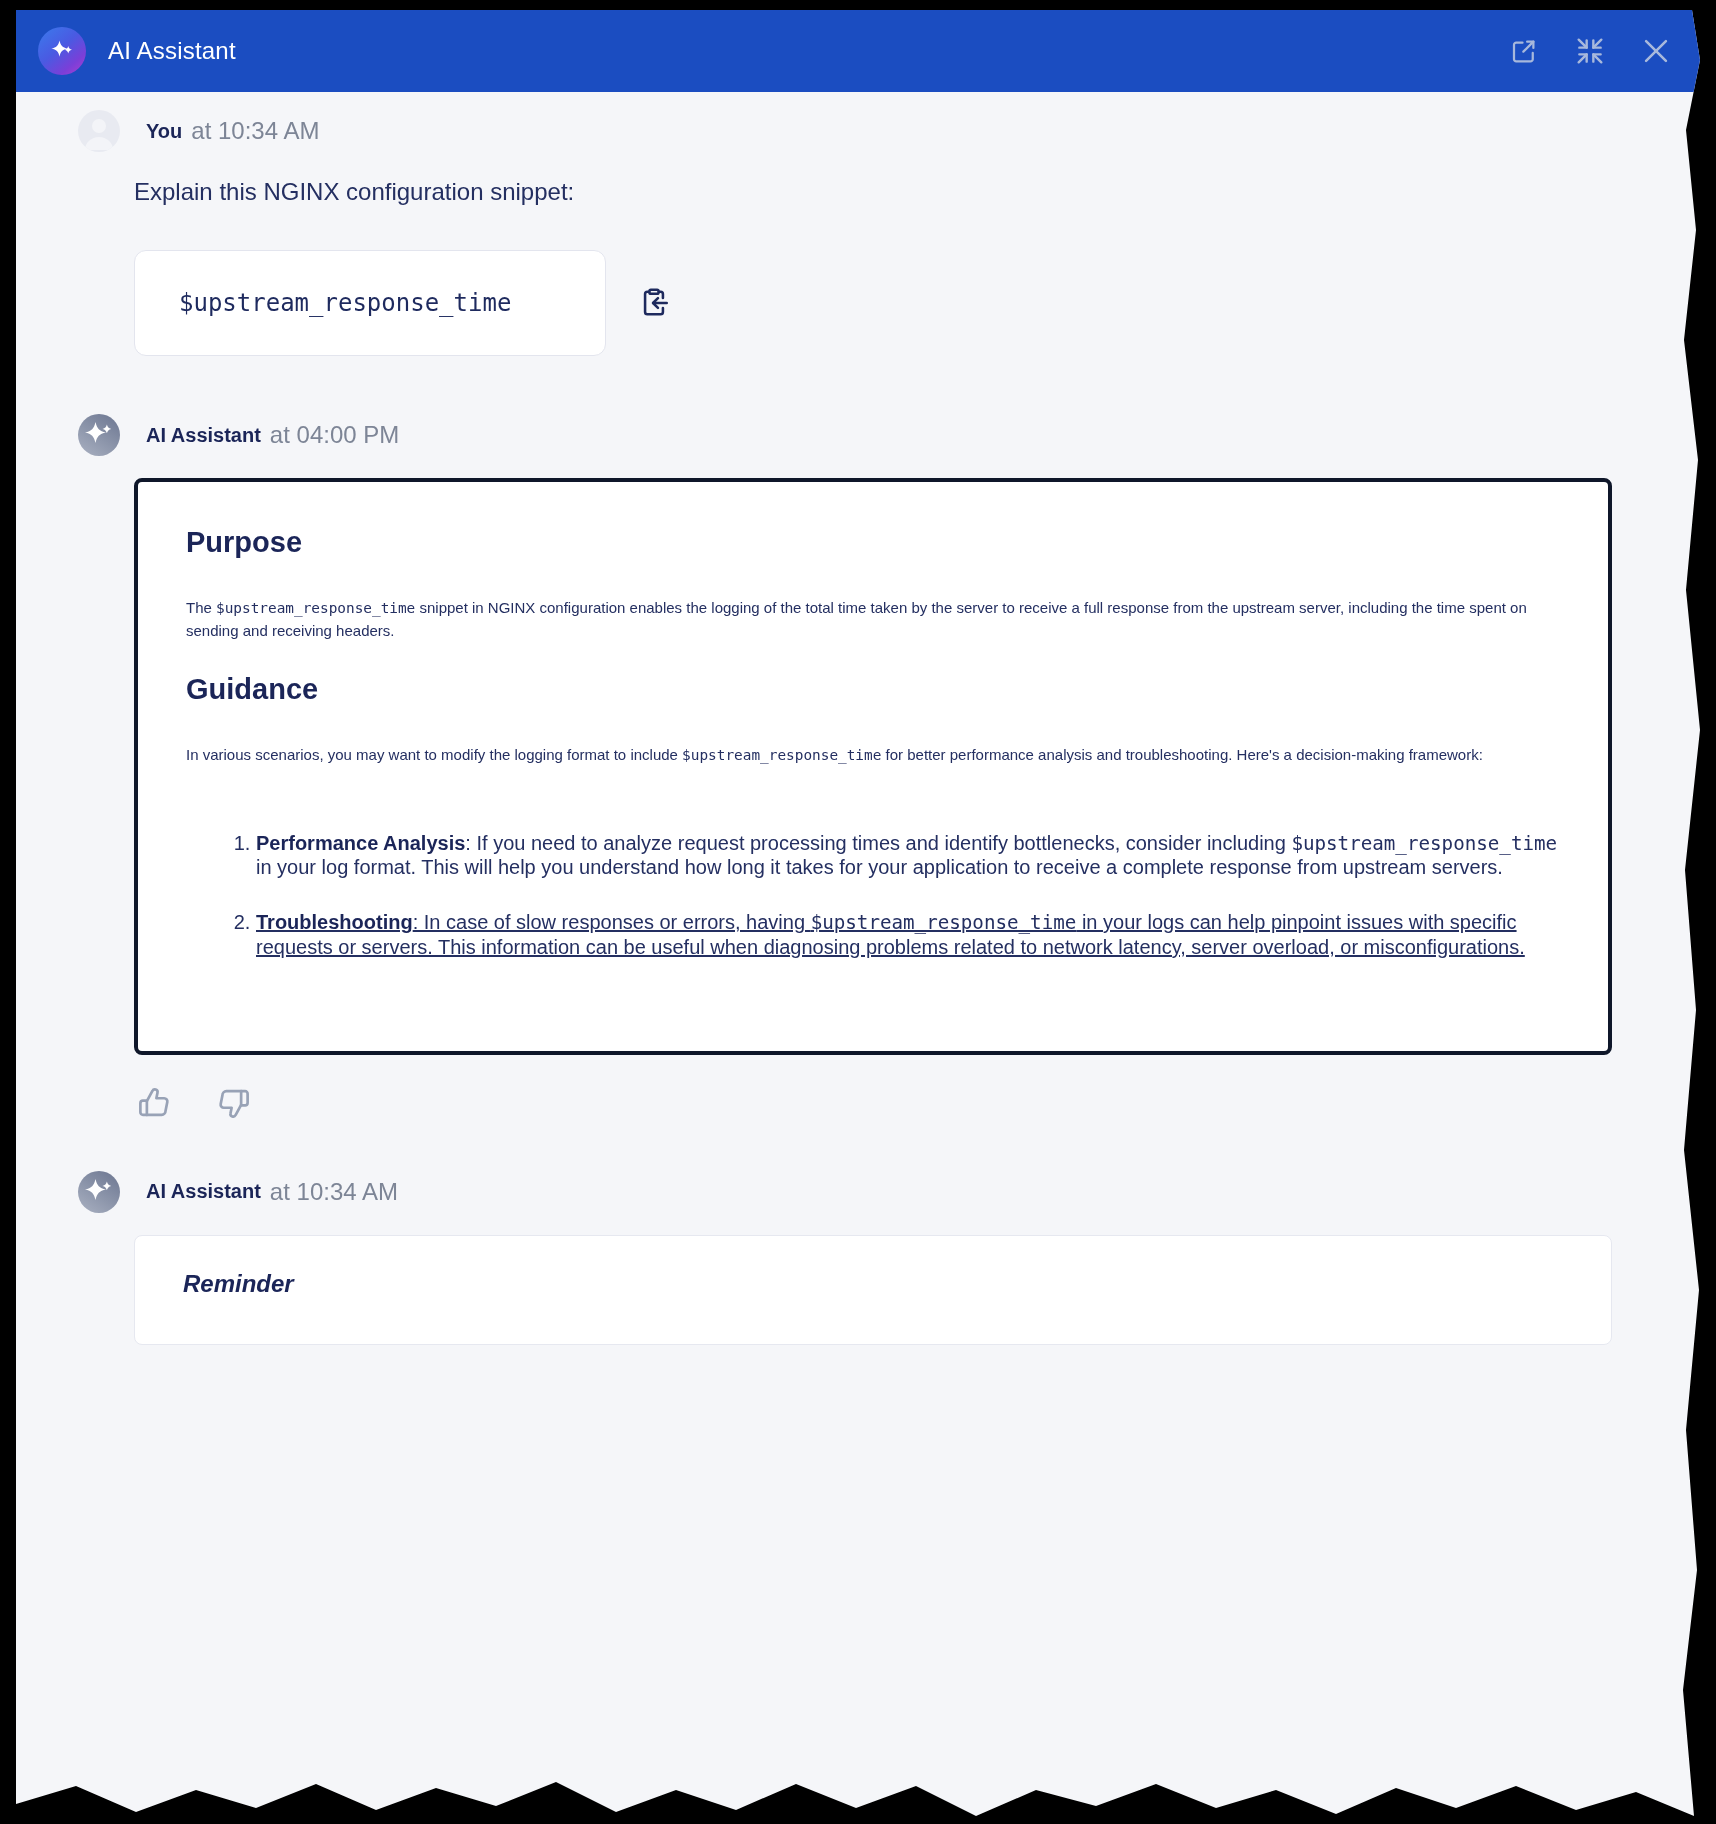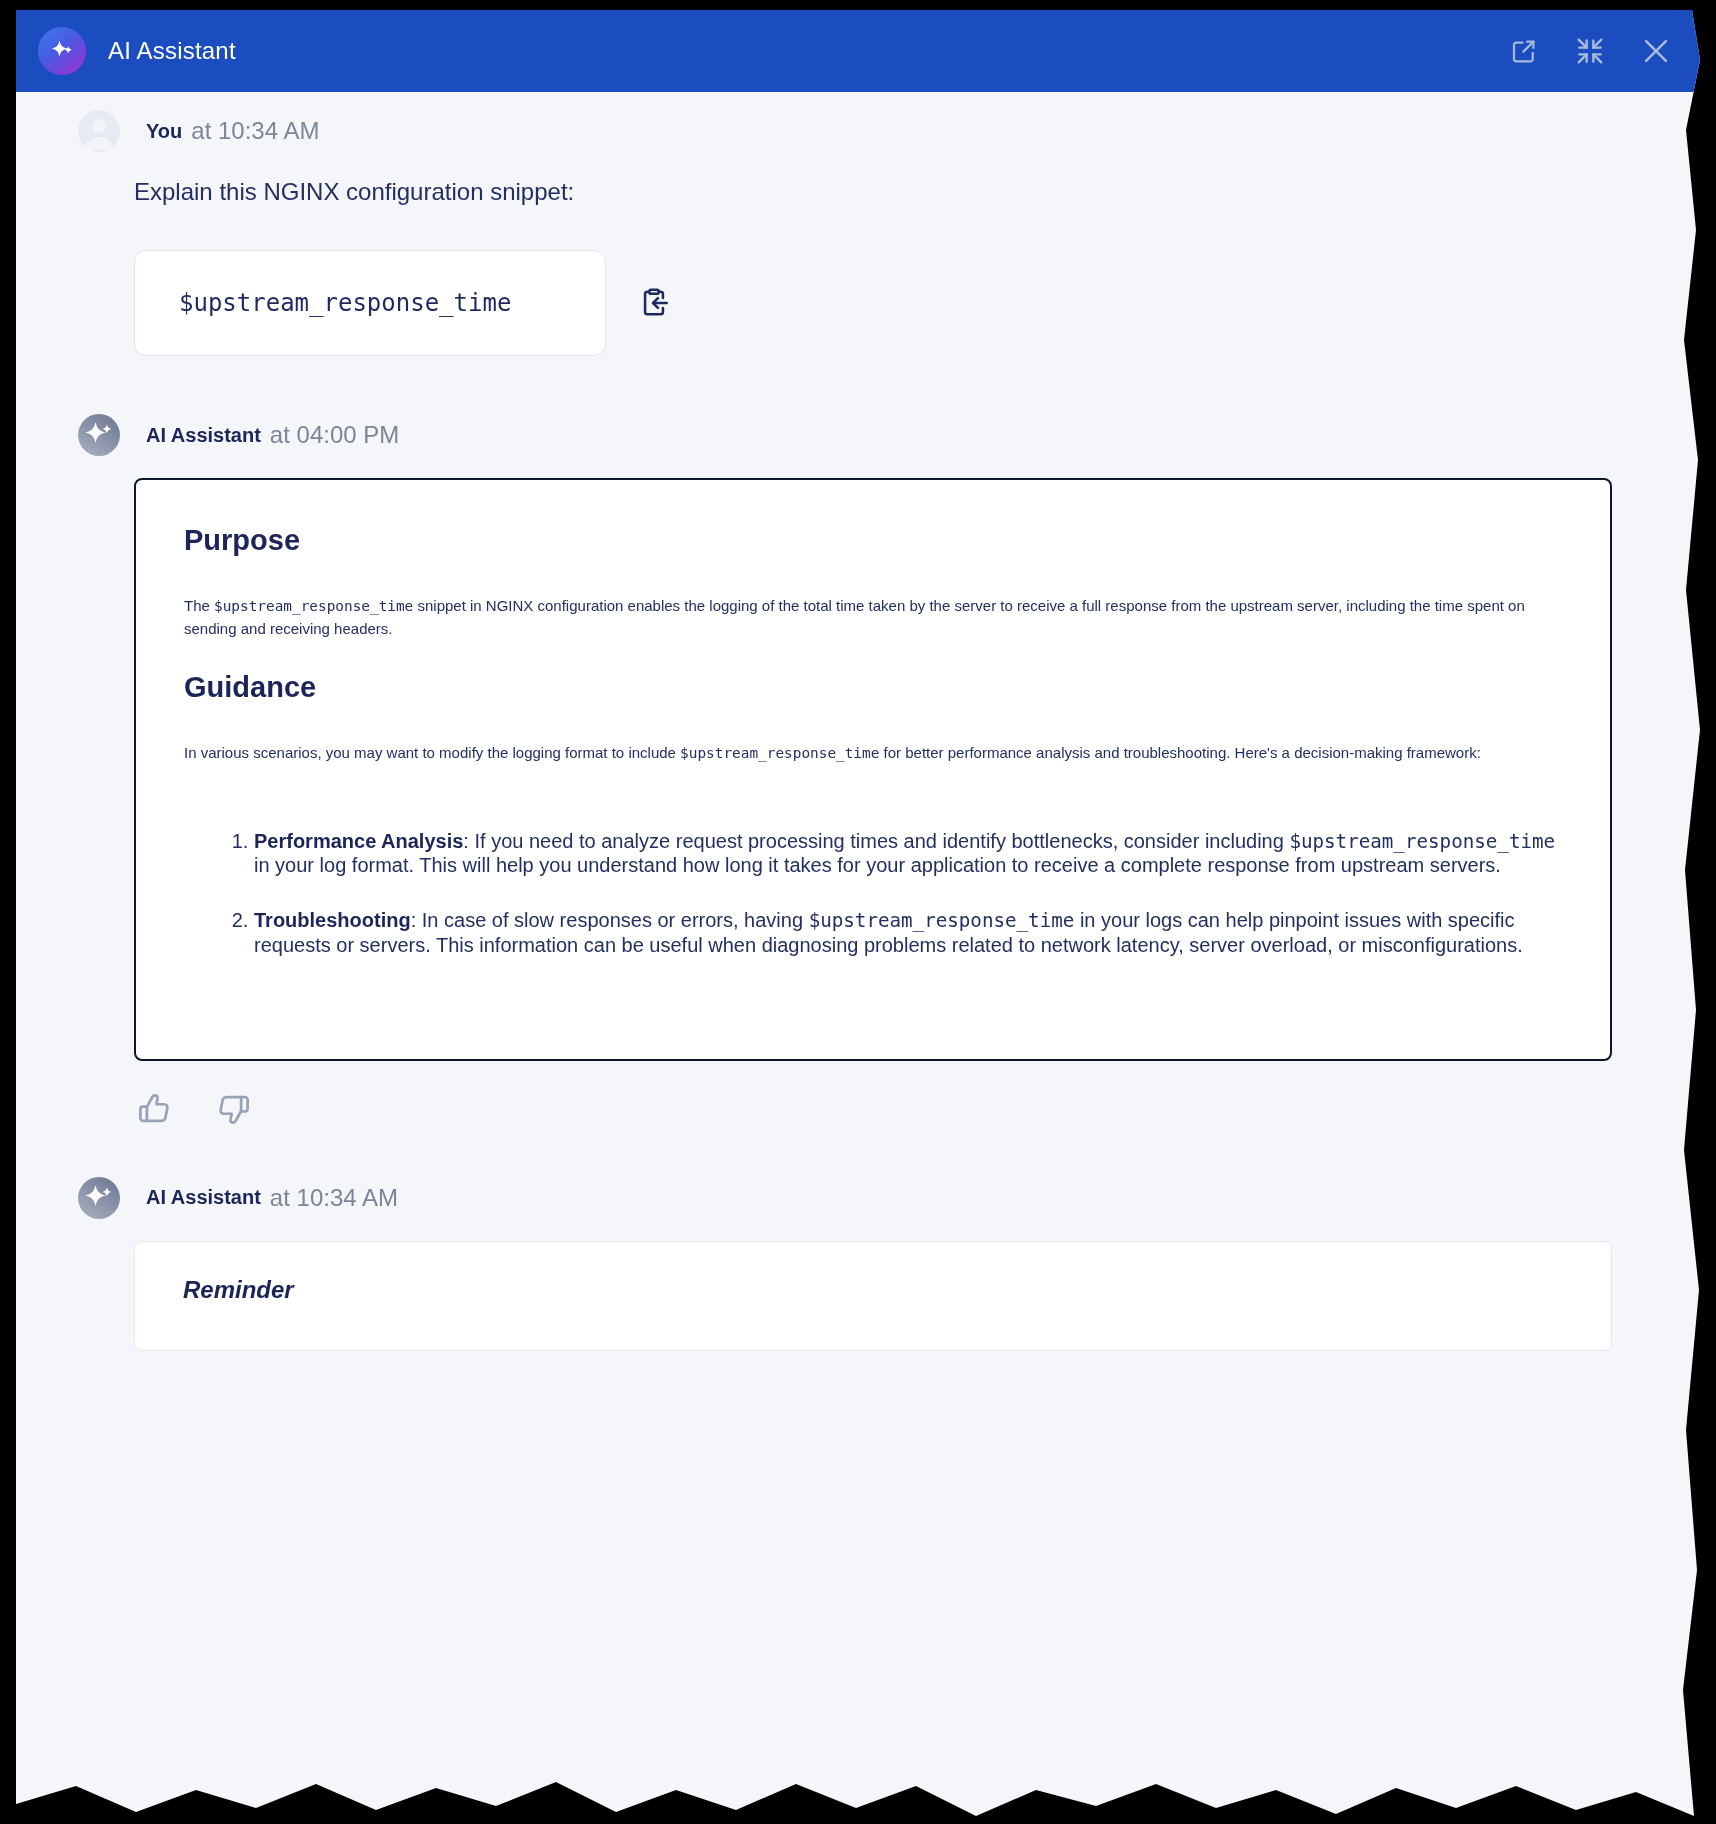"Purpose" .card { border: 2px solid #0f172a -> 4px solid #0f172a }
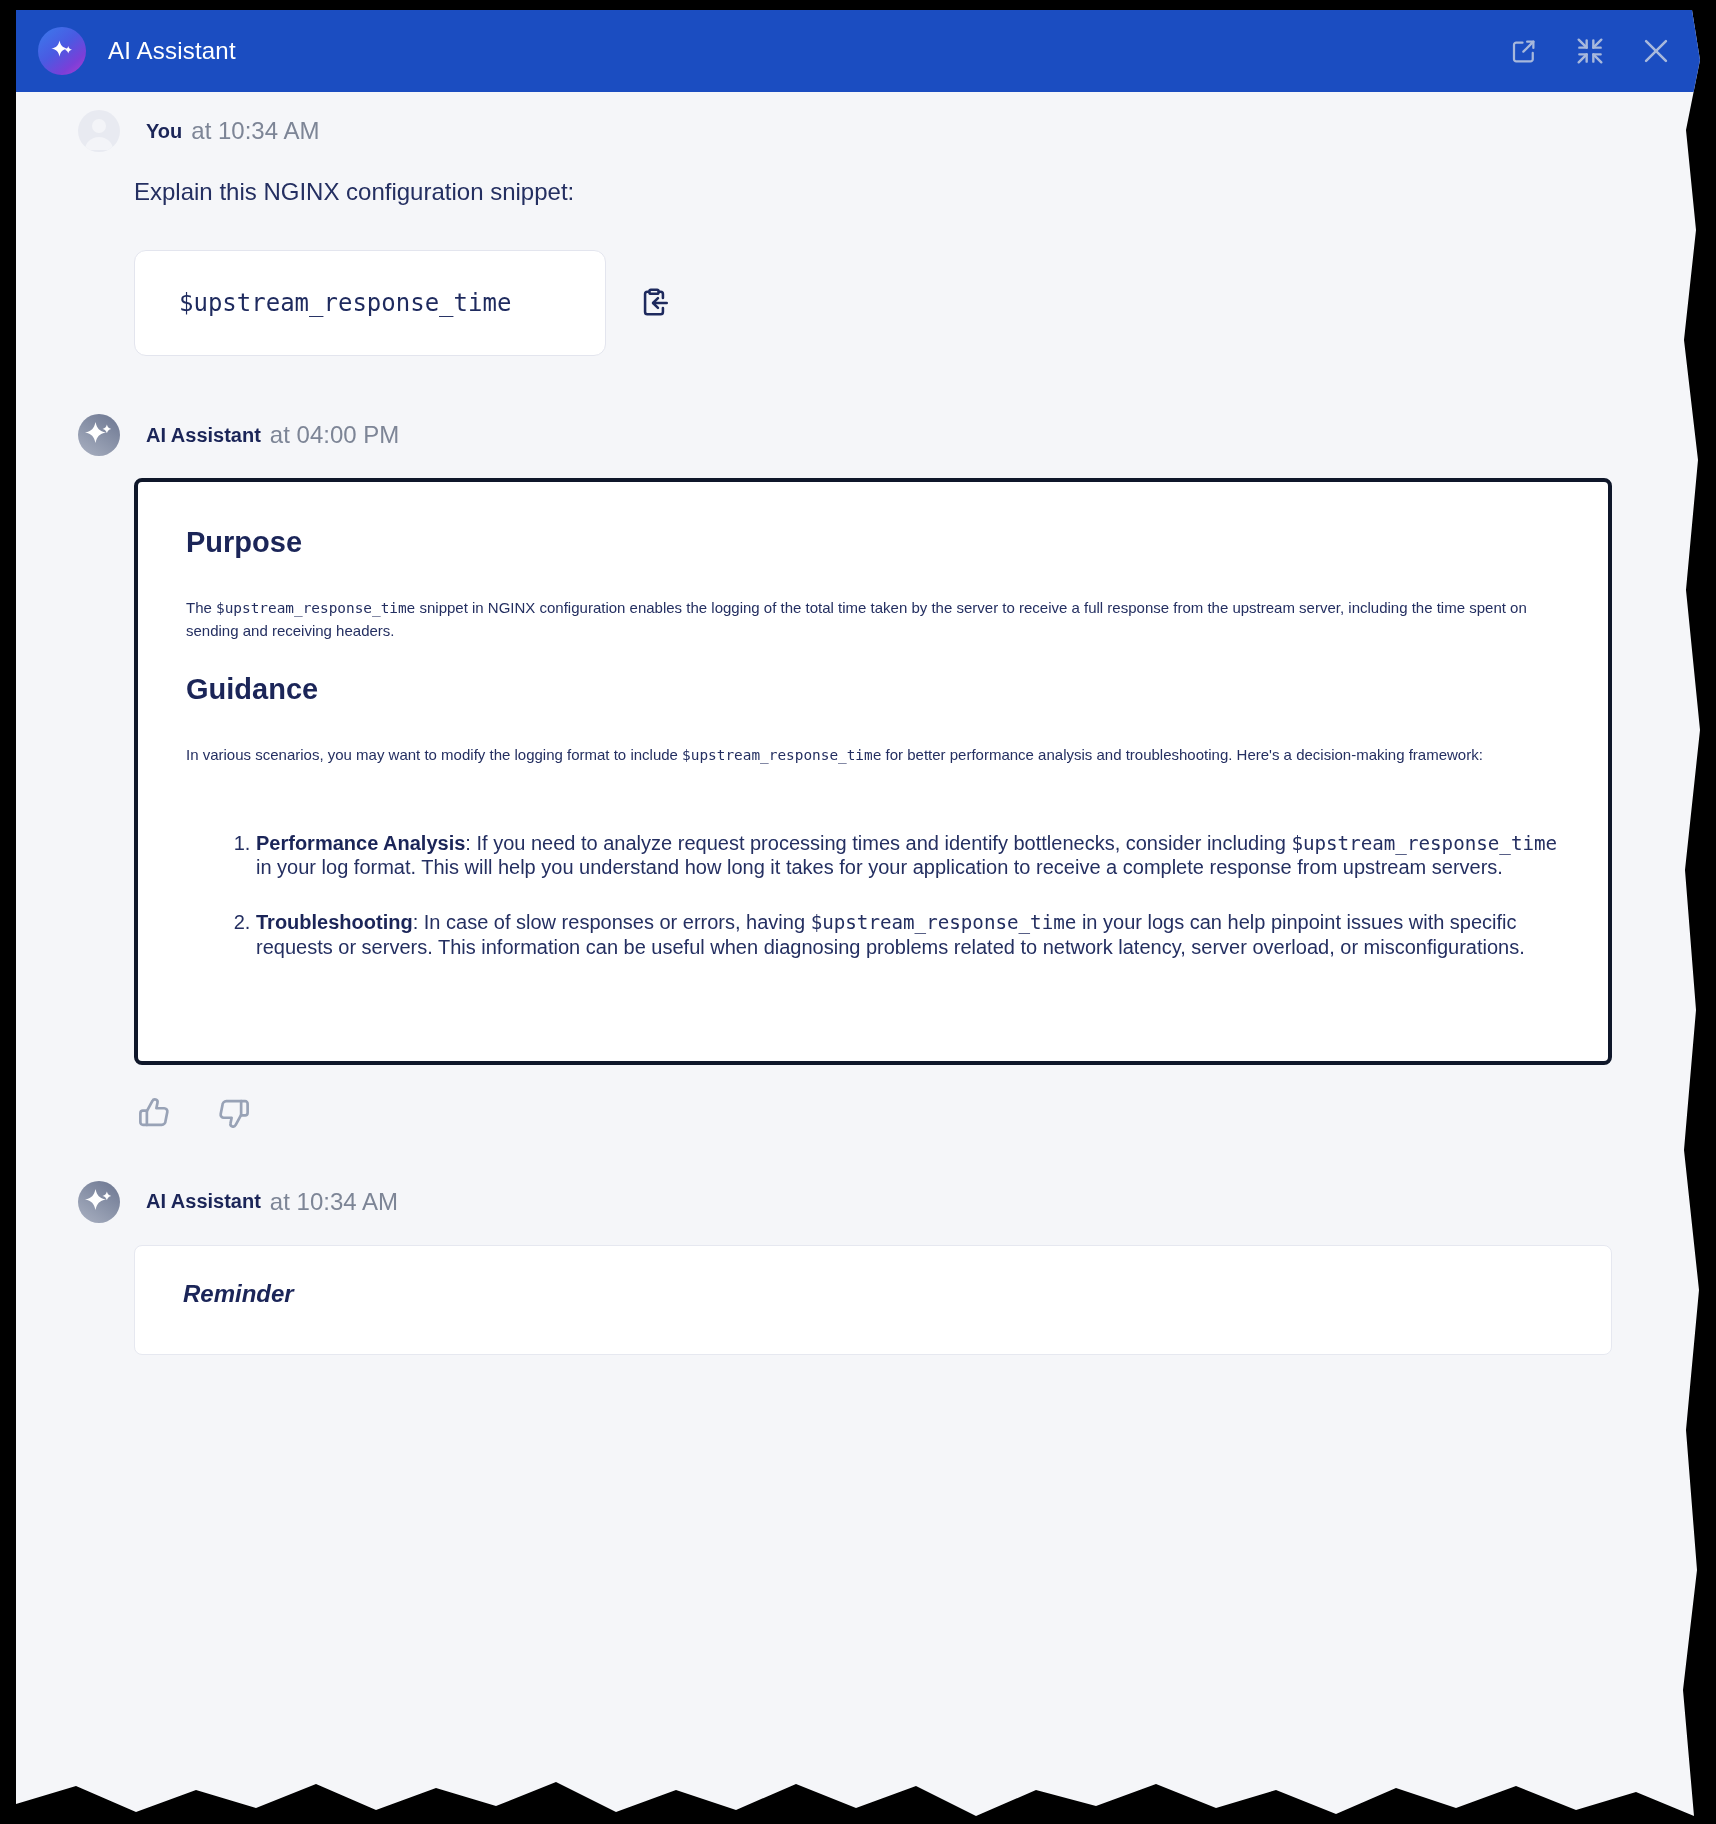"Troubleshooting: In case of slow" .card-list li:last-child { margin-bottom: 15px -> 5px; text-decoration: none -> underline }
